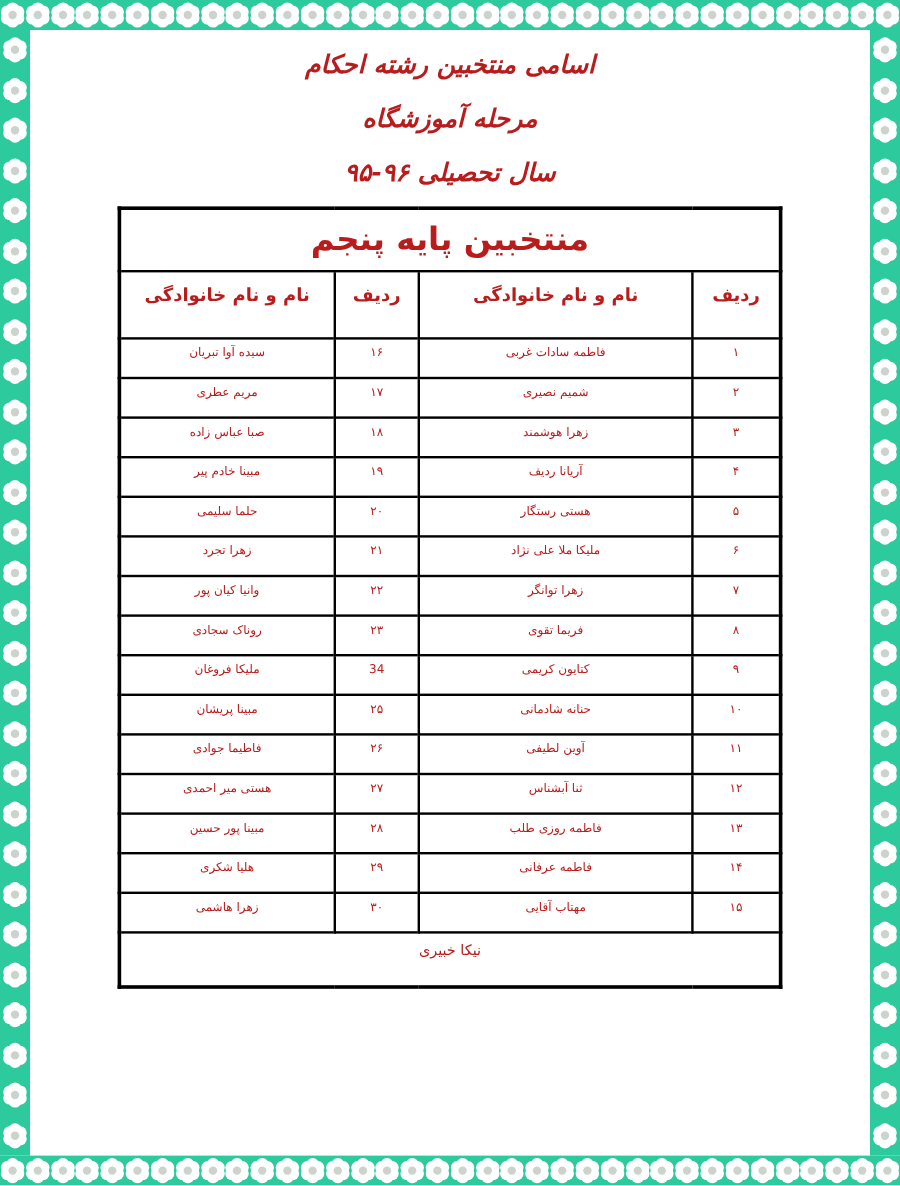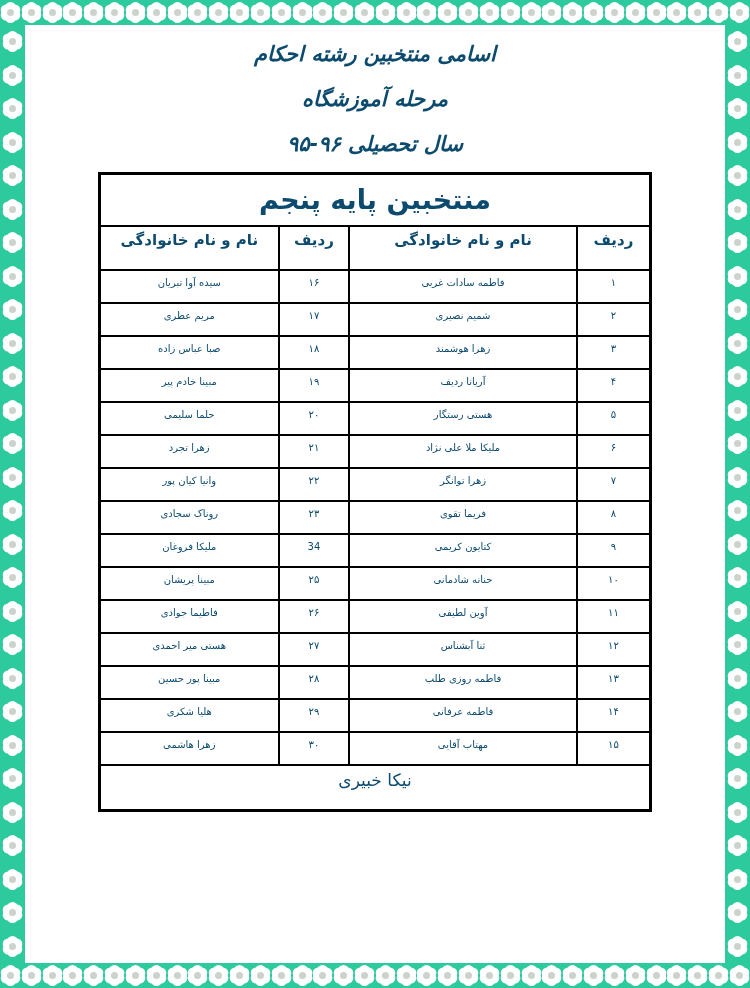"اسامی منتخبین رشته احکام" .page { color: #0c4a6e -> #b91c1c }
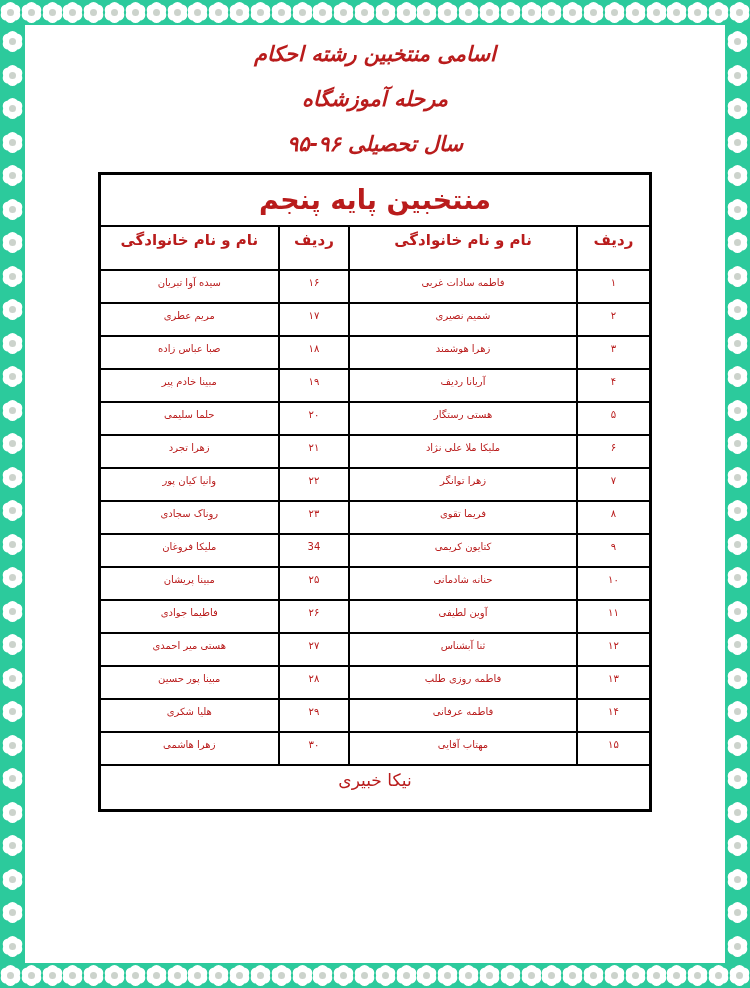"نام و نام خانوادگی" th.col-header { height: 44px -> 56px }
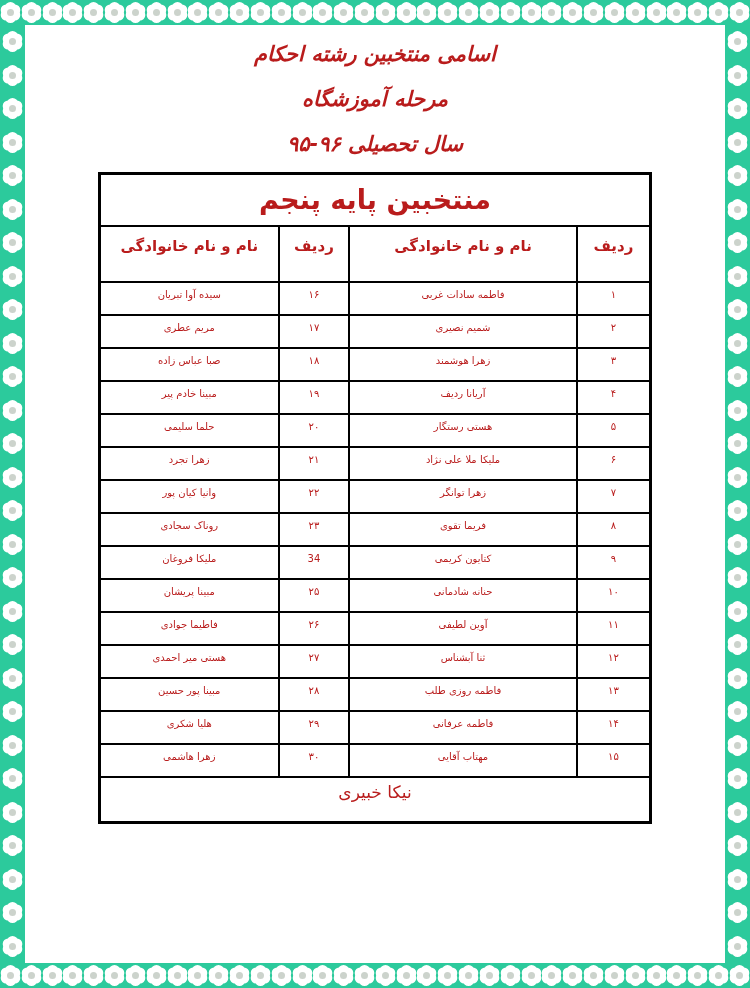"نیکا خبیری" td.span-cell { font-size: 17px -> 12px }
